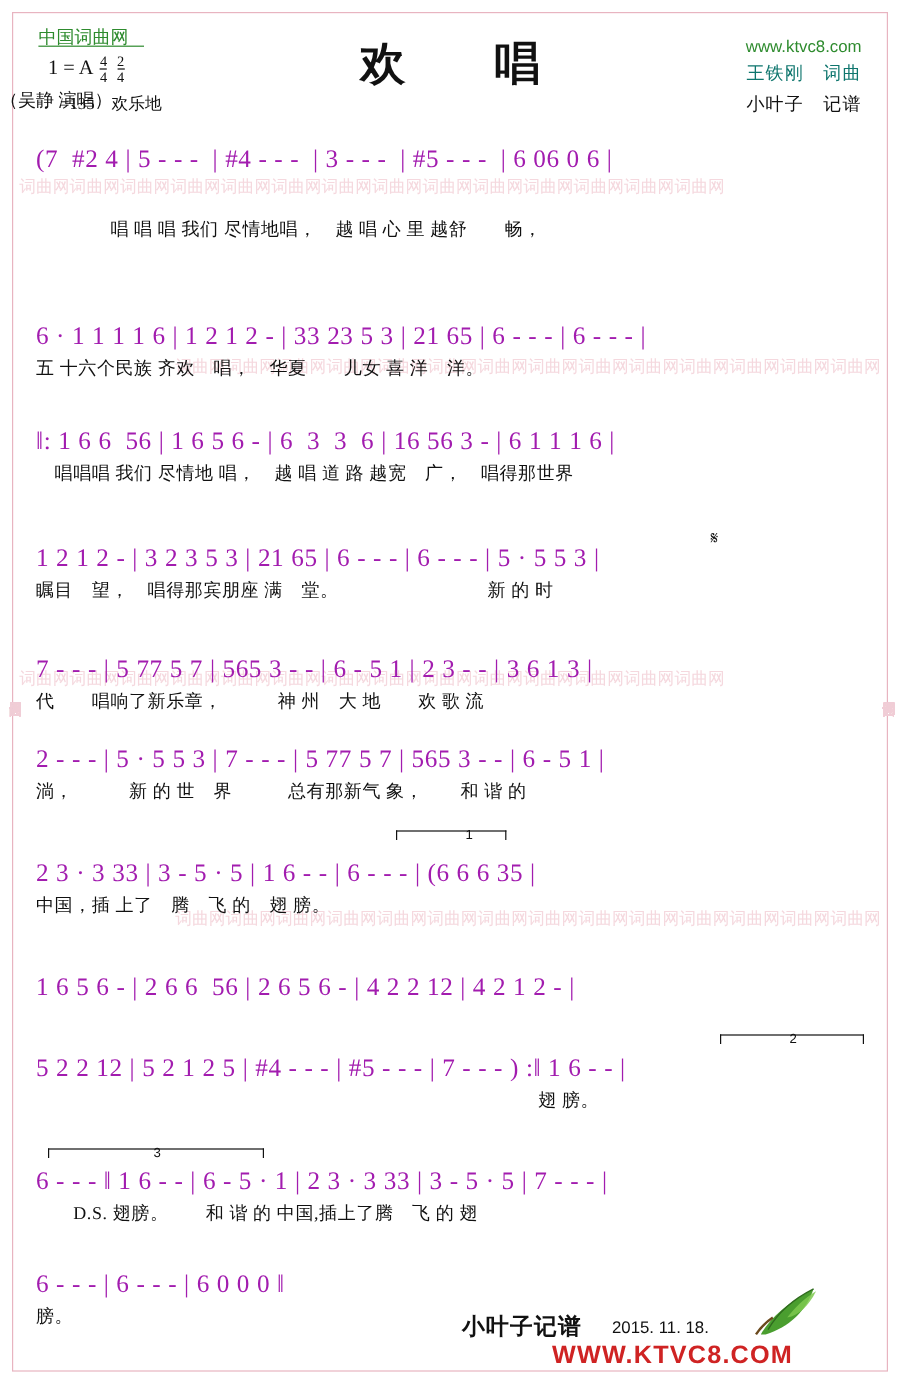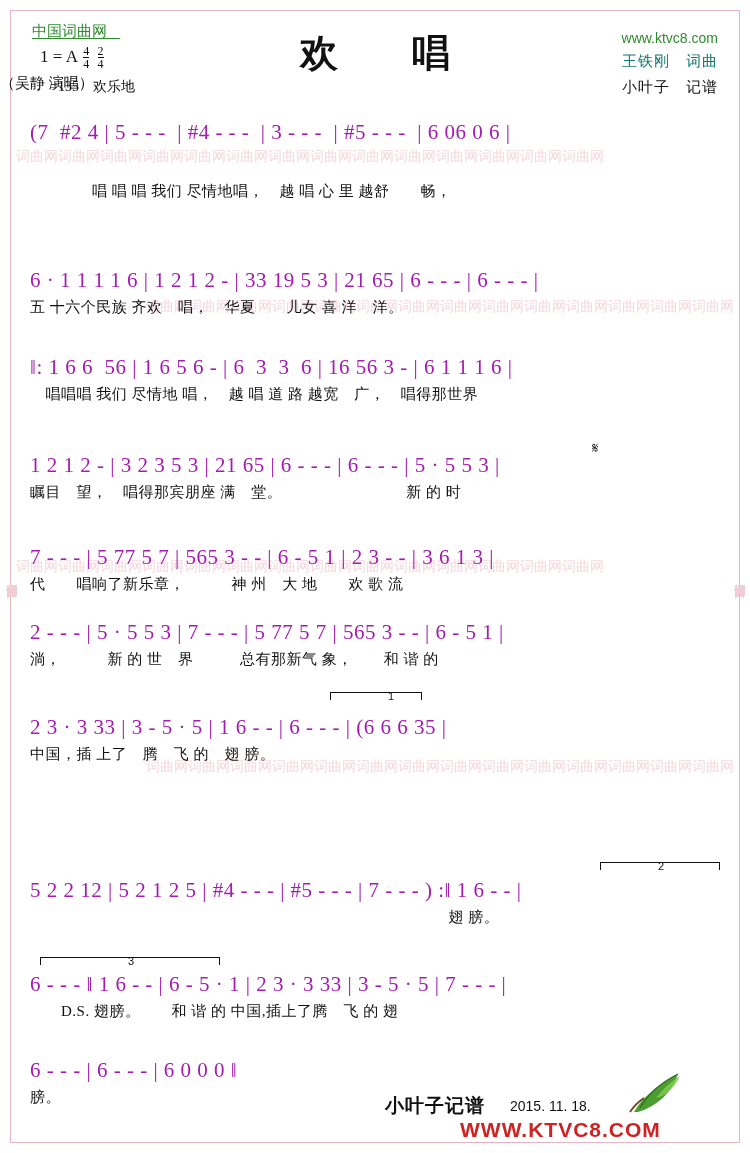"6 · 1 1 1" div.notes { text: 19 -> 23 }
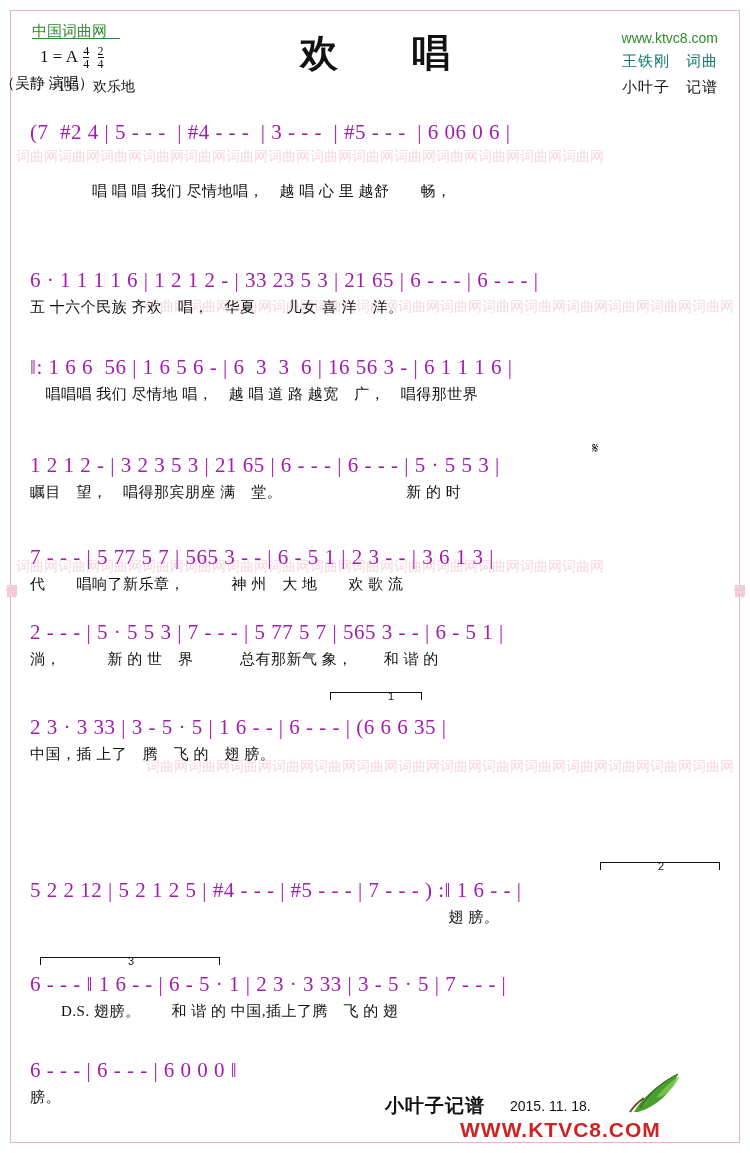"1 6 5 6 -" div.notes { html: none -> <div>1 6 5 6 - | 2 6 6 56 | 2 6 5 6 - | 4 2 2 12 | 4 2 1 2 - |</div> }
